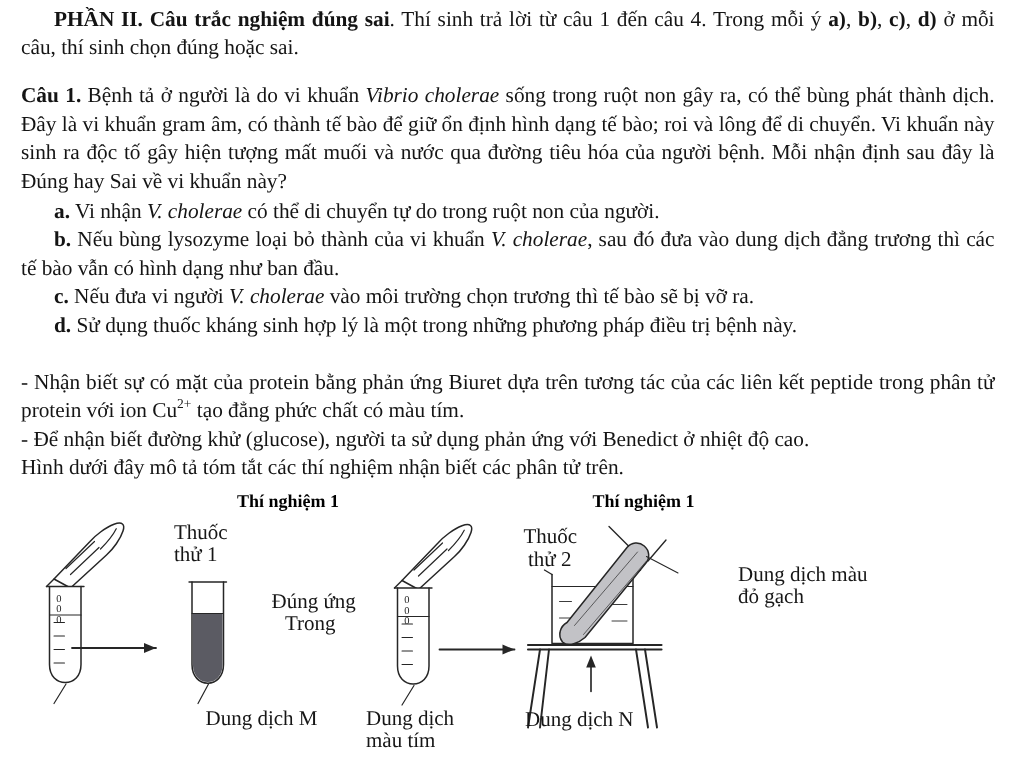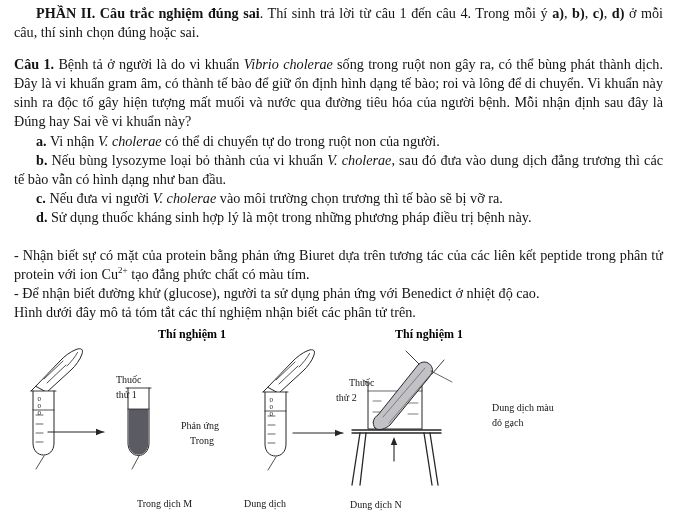"Thuốc" .lbl { font-size: 10px -> 14px; margin-top: 24px -> none }
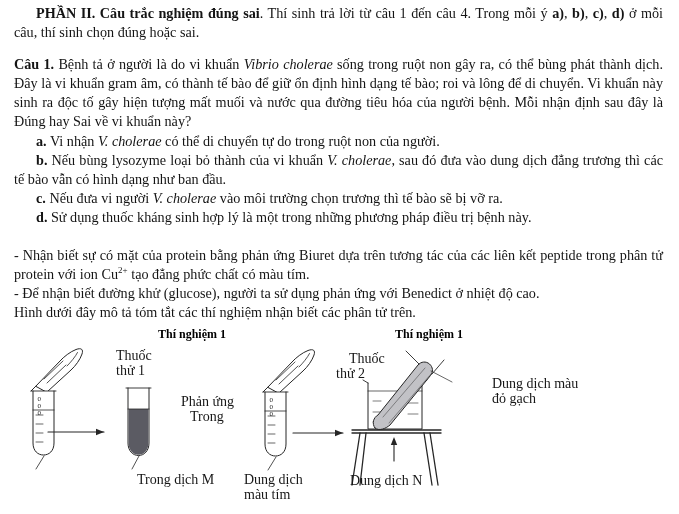"thử 2" div.lbl { left: 336px -> 352px }
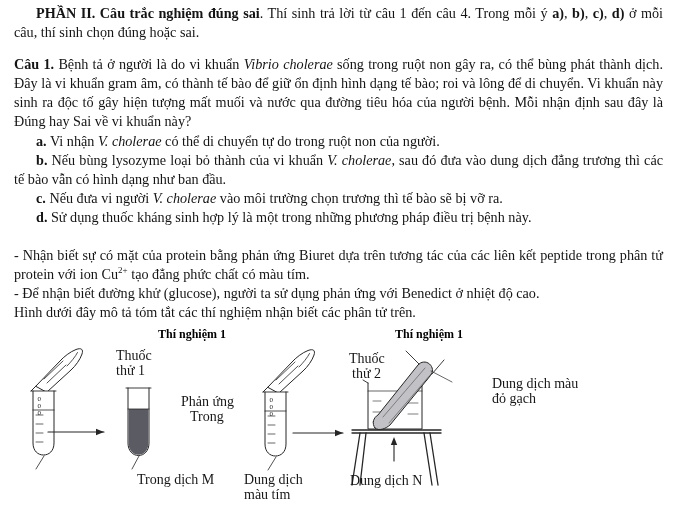"Phản ứng" div.lbl { text: Phản -> Đúng }
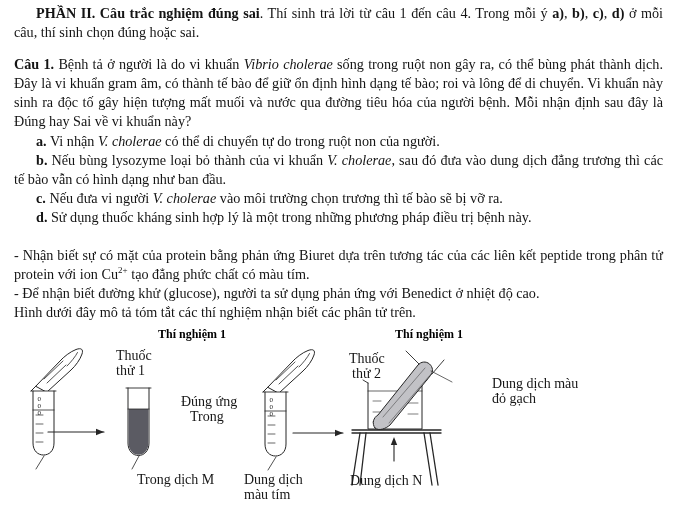"Trong dịch M" div.lbl { text: Trong -> Dung }
